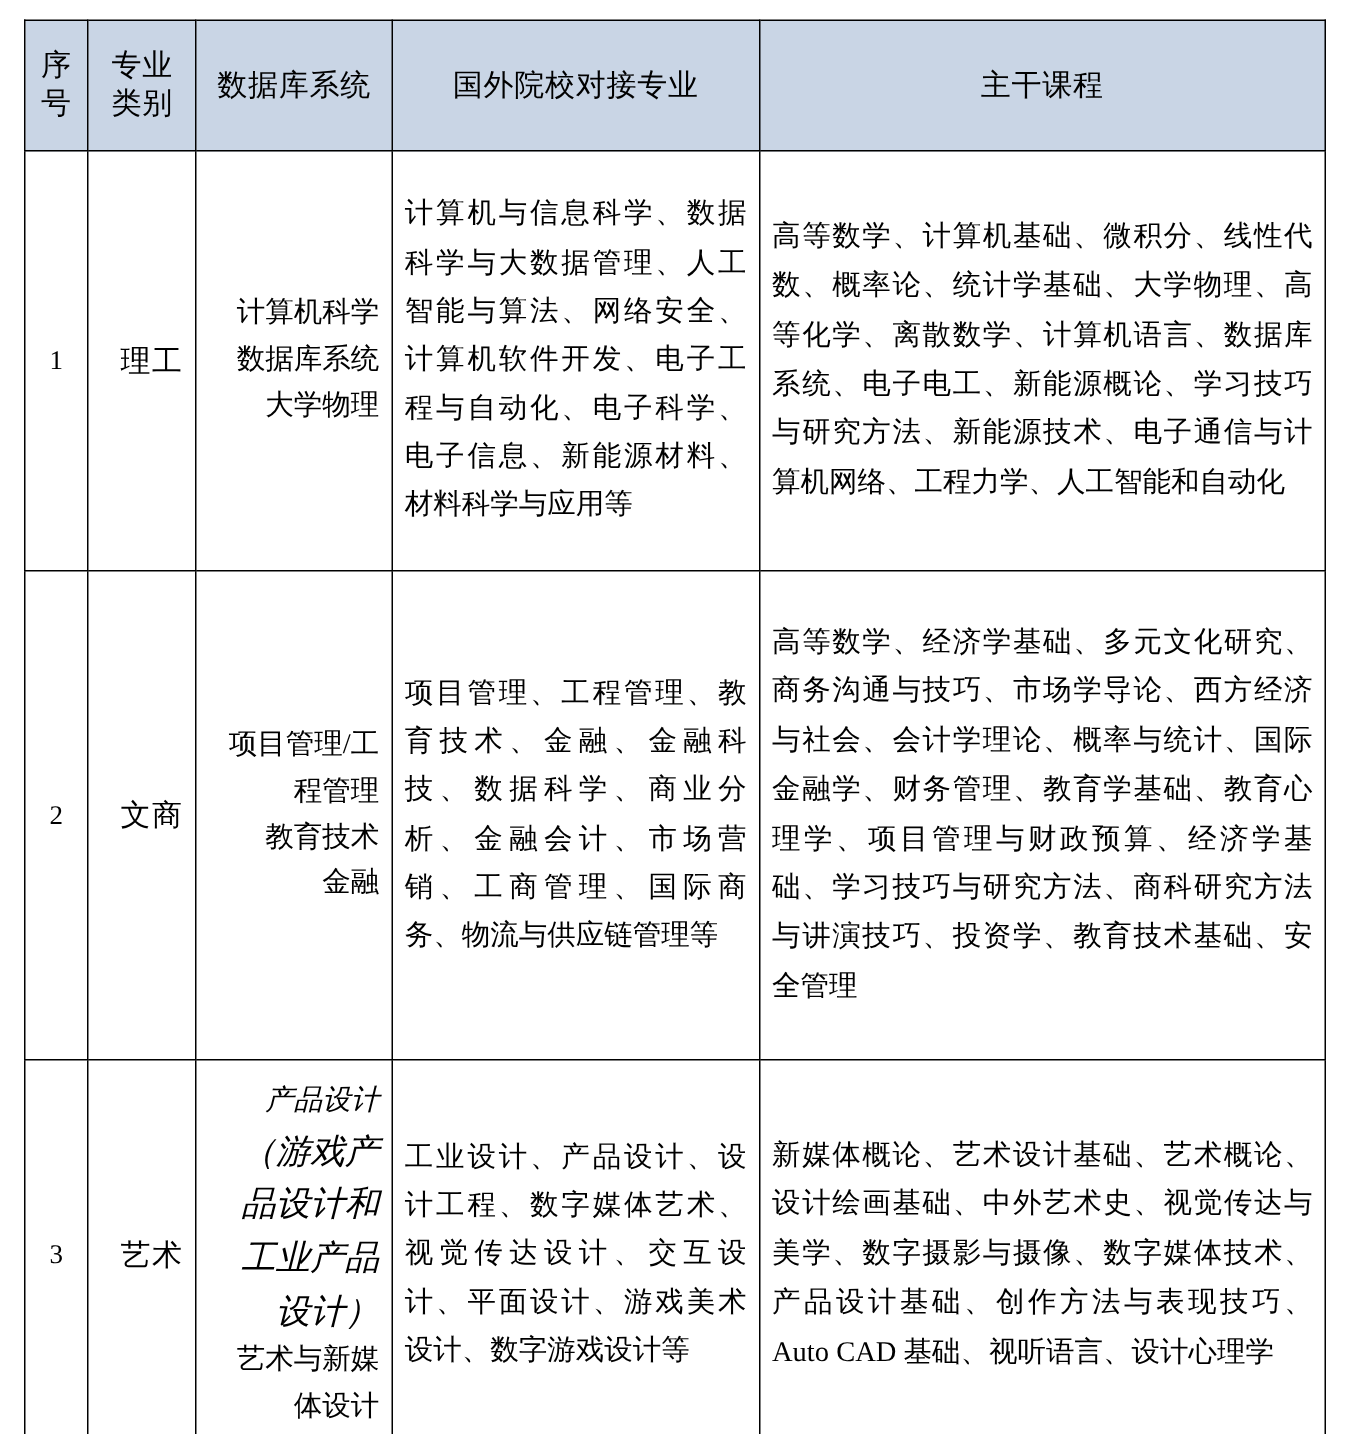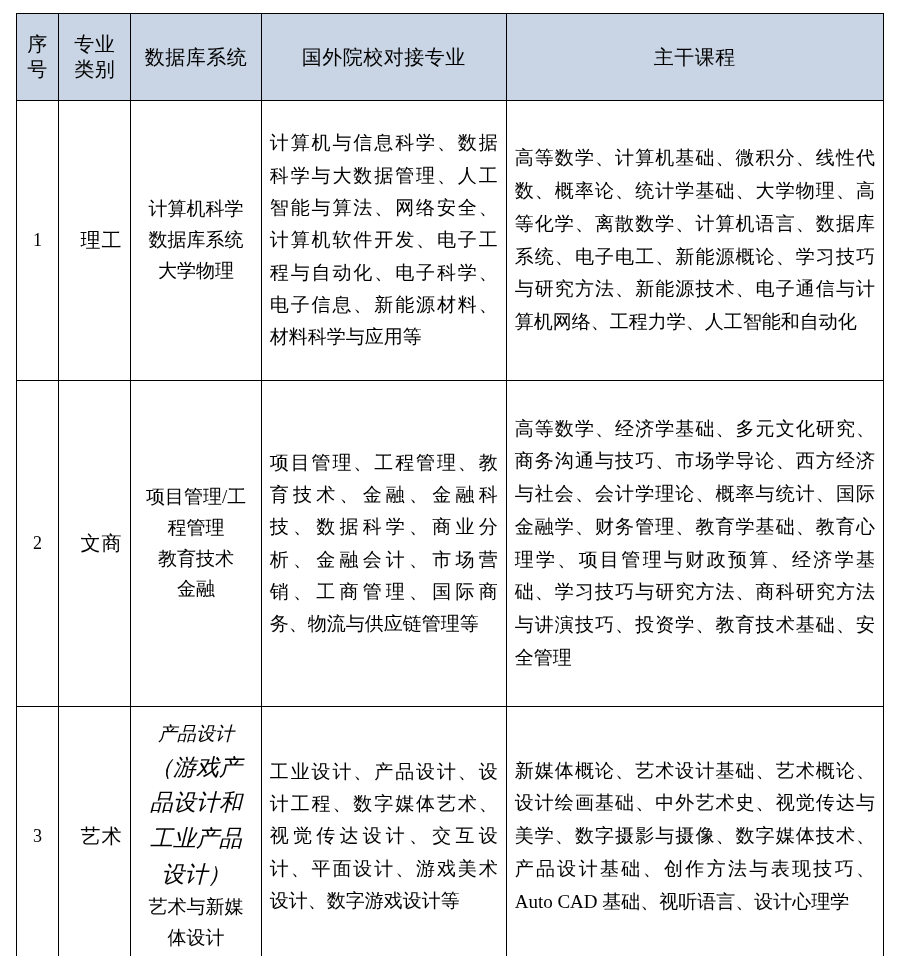"计算机科学" td.cell-dir { text-align: center -> right }
